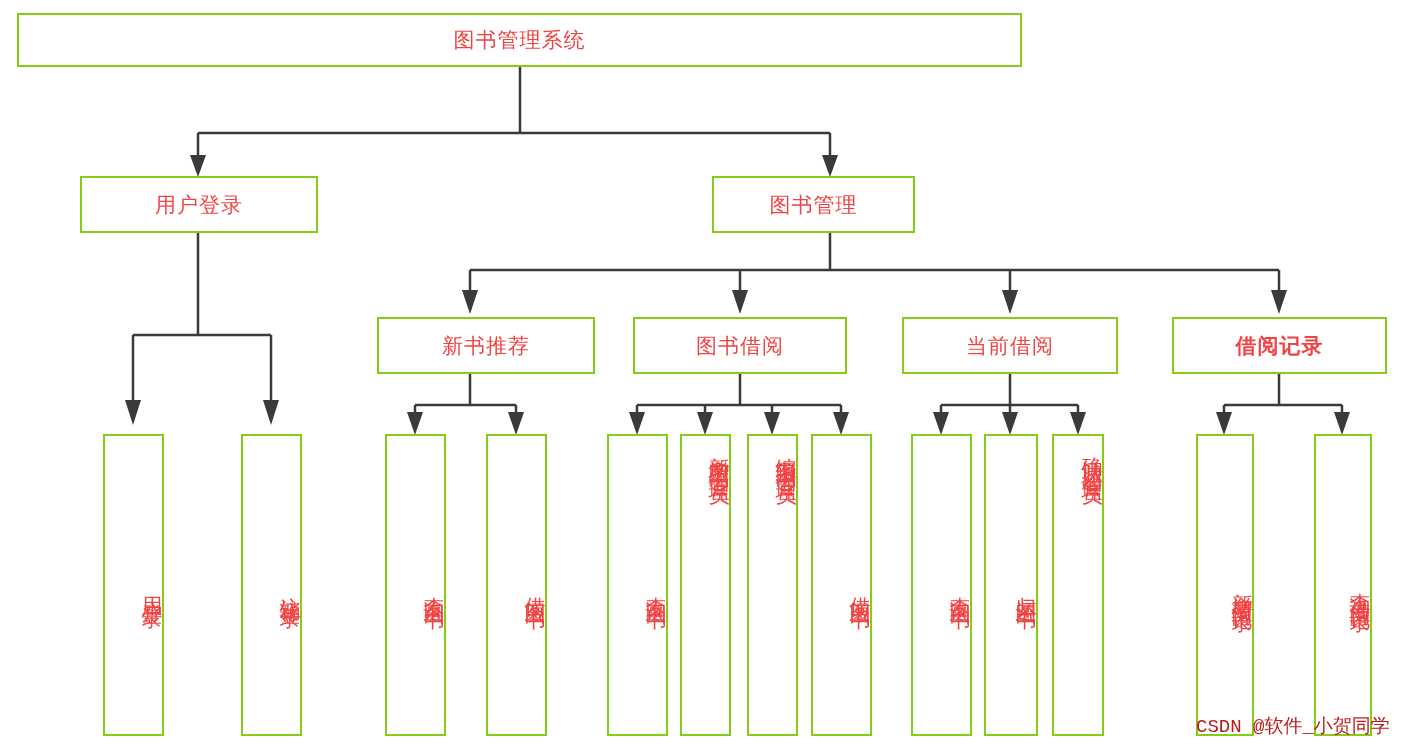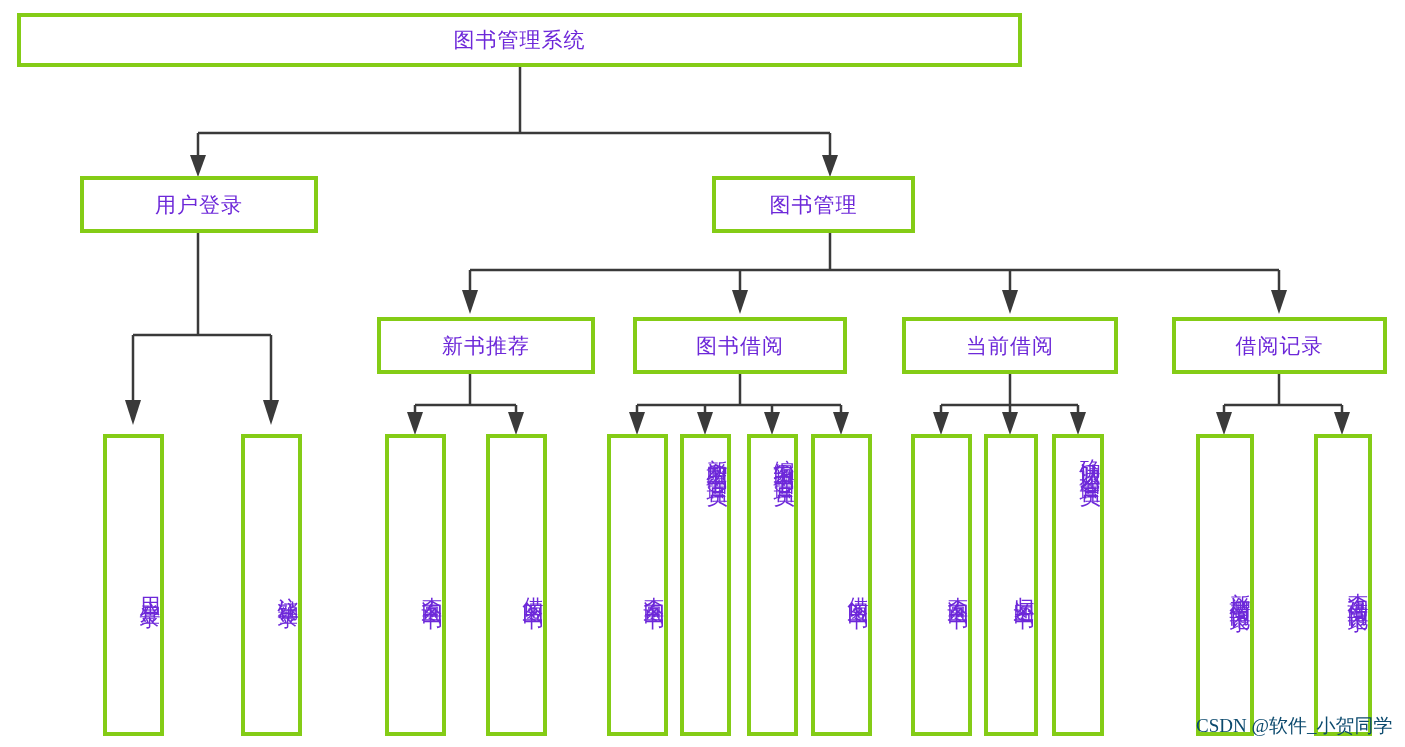"图书管理系统" .node { border: 4px solid #84cc16 -> 2px solid #84cc16; color: #6d28d9 -> #ef4444 }
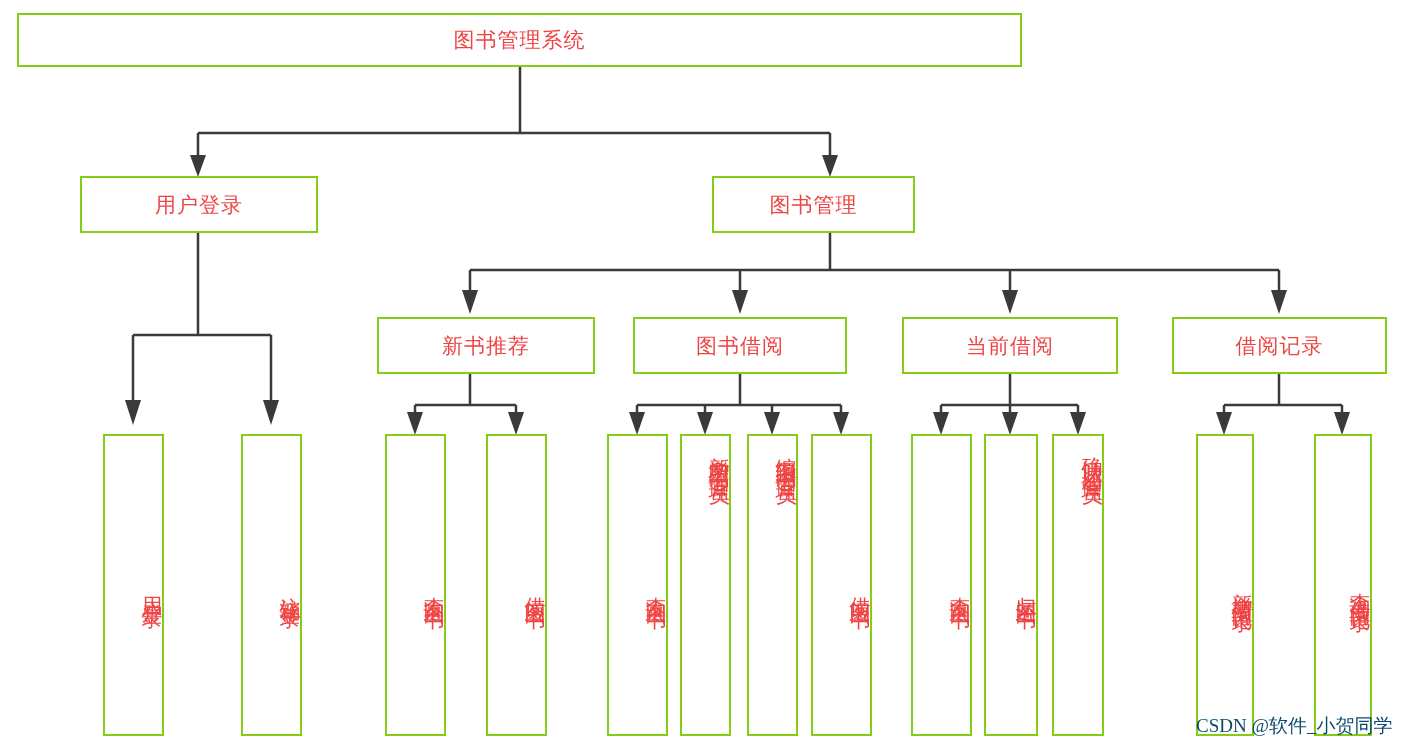"借阅记录" div.node { font-weight: none -> bold }
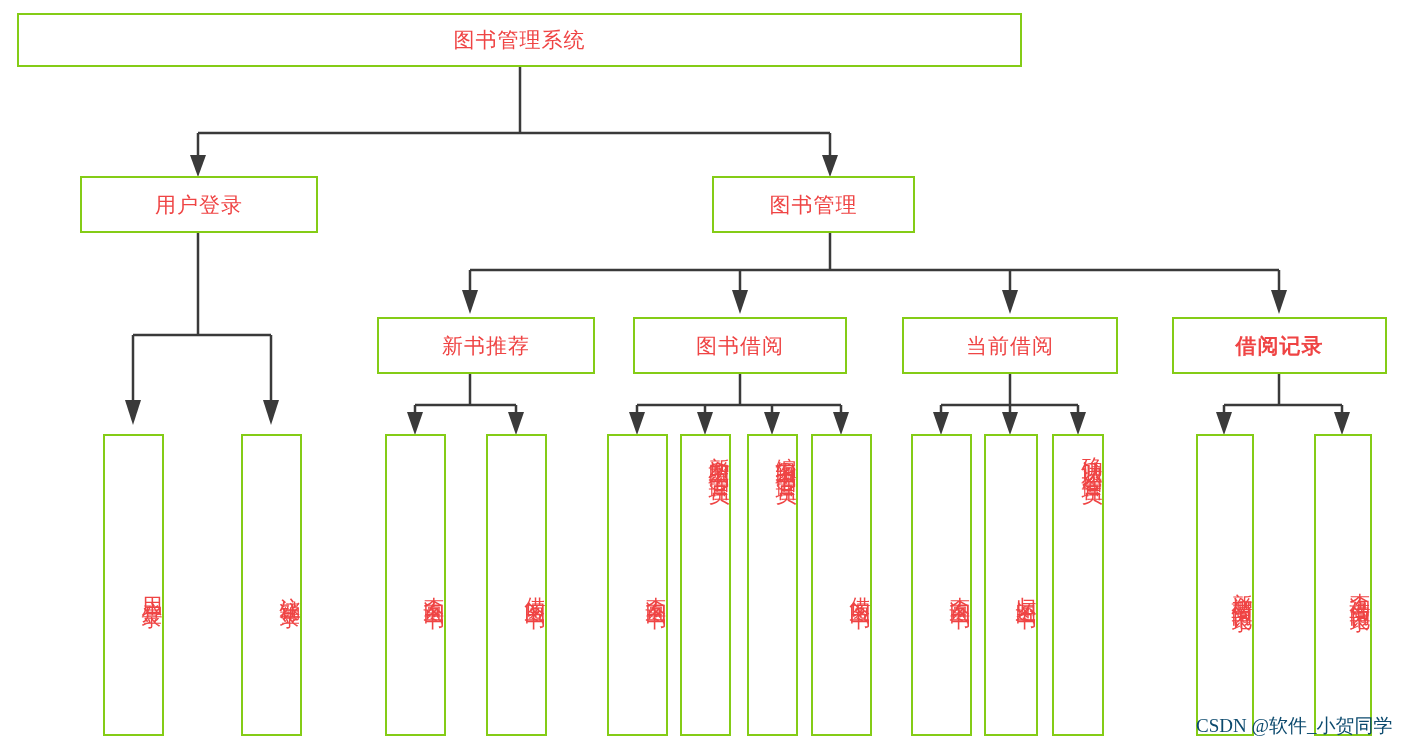"CSDN @软件_小贺同学" .watermark { color: #0c4a6e -> #b91c1c; font-family: Liberation Serif, serif -> Liberation Mono, monospace }
